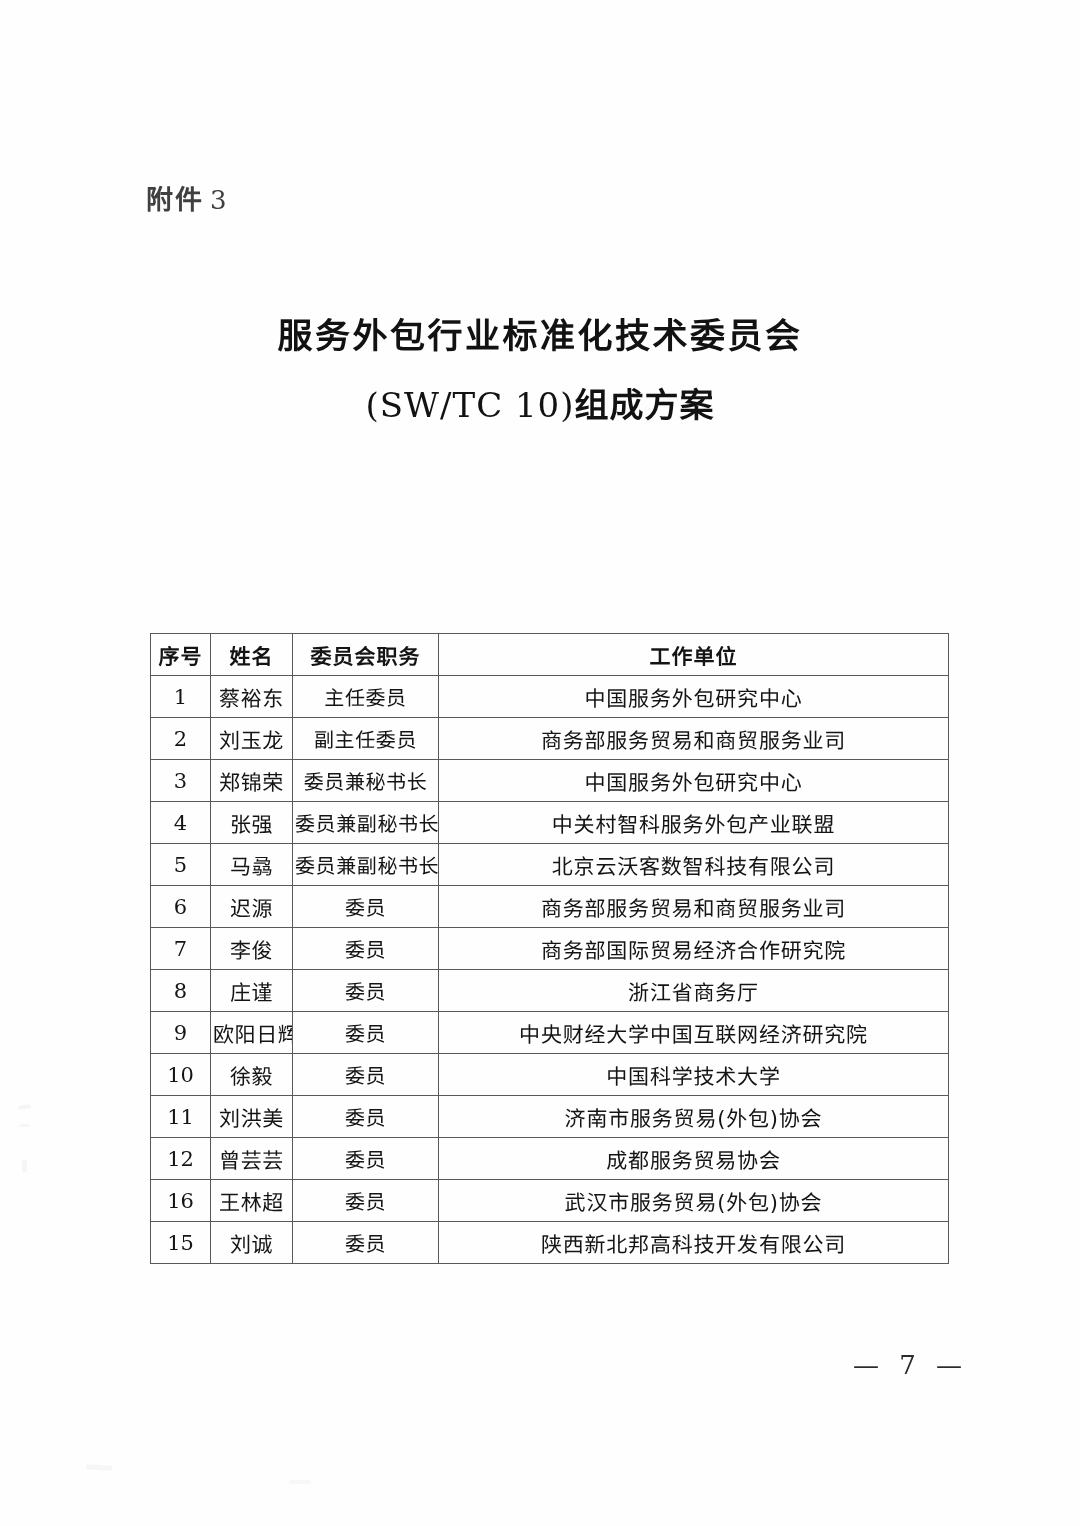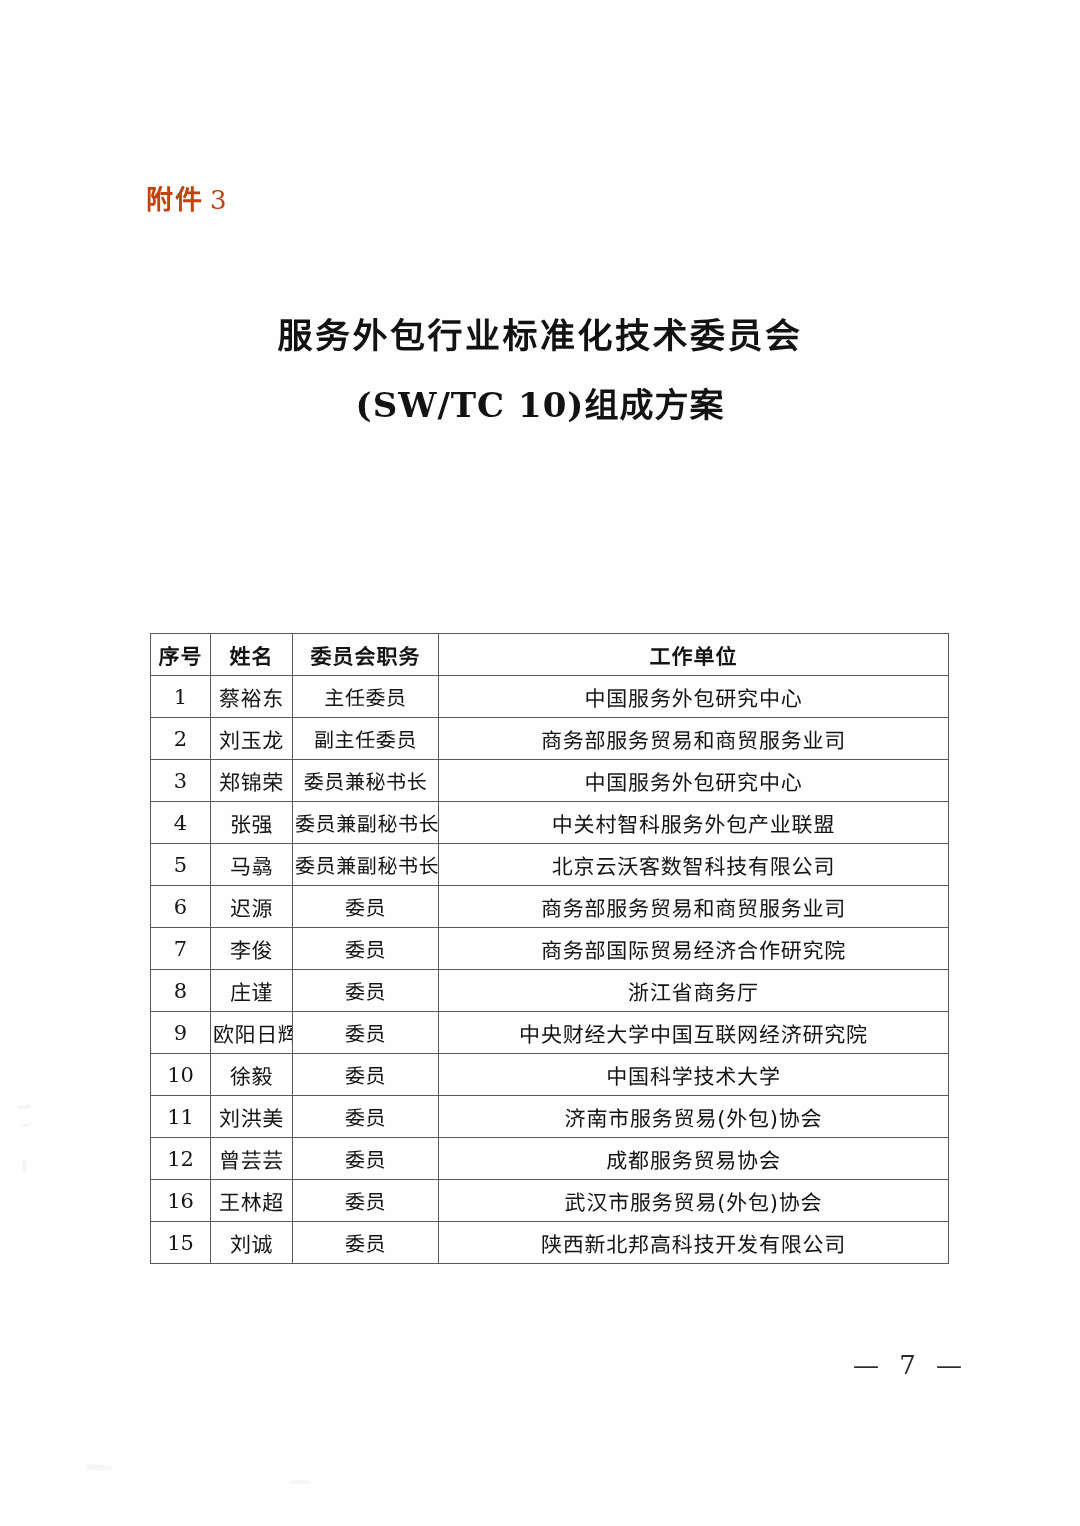"附件 3" .attachment-label { color: #c2410c -> #404040 }
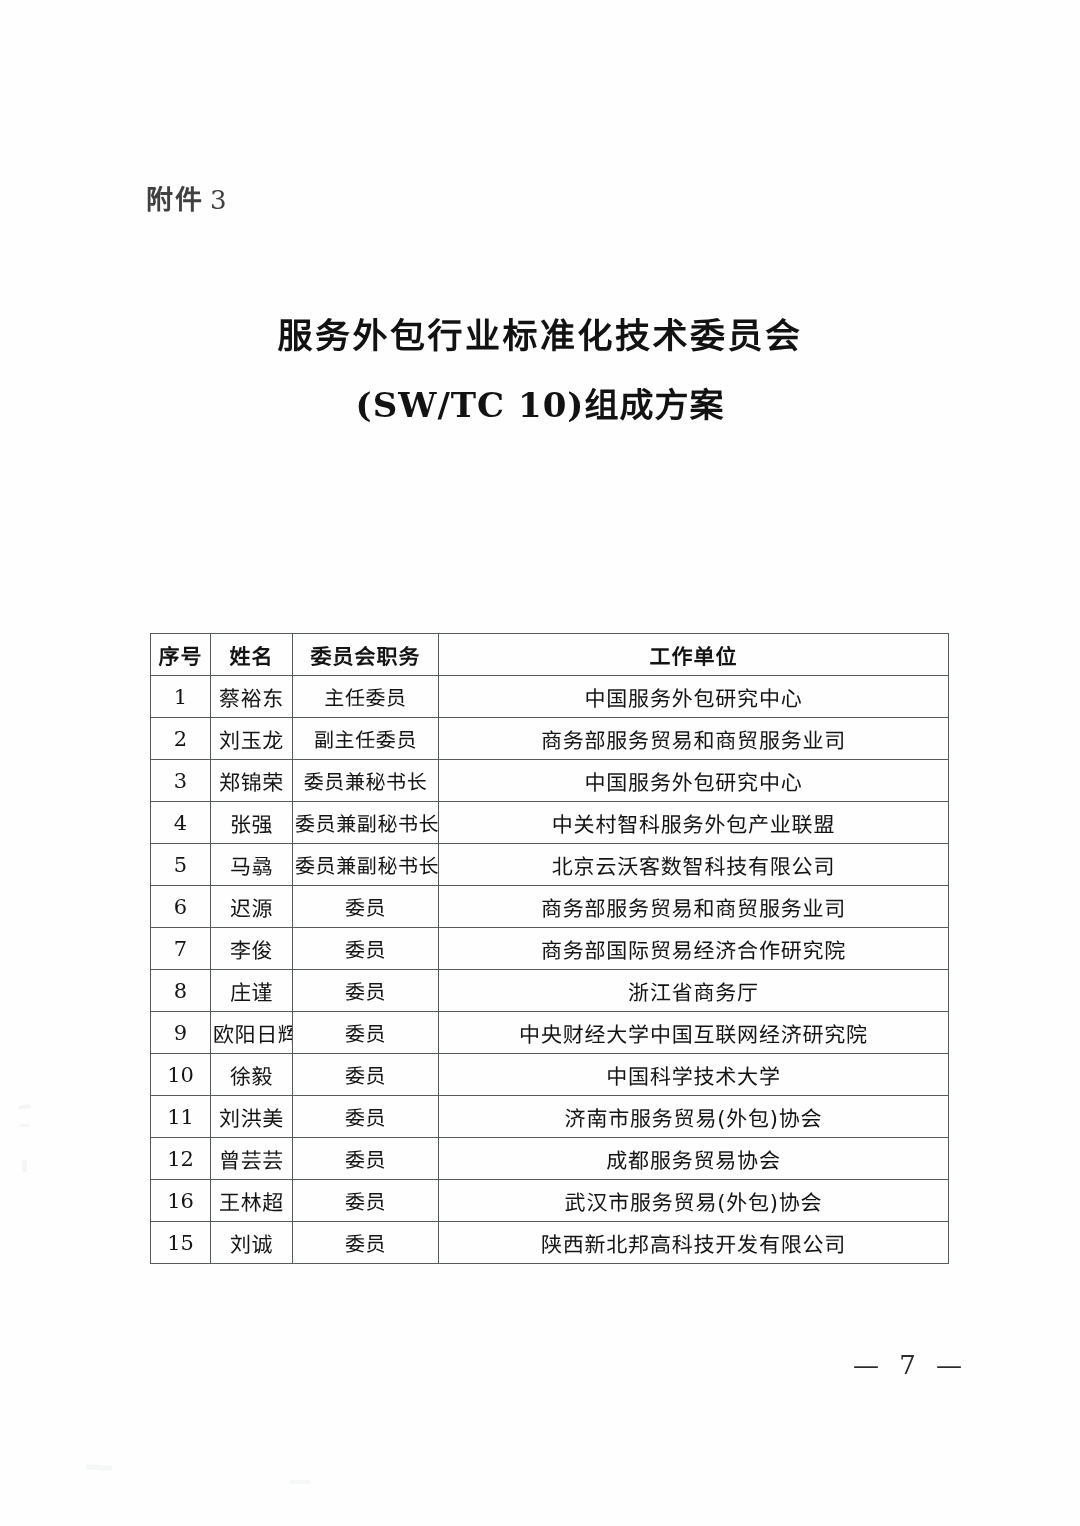"(SW/TC 10)" .doc-subtitle .code { font-weight: 700 -> 400 }
